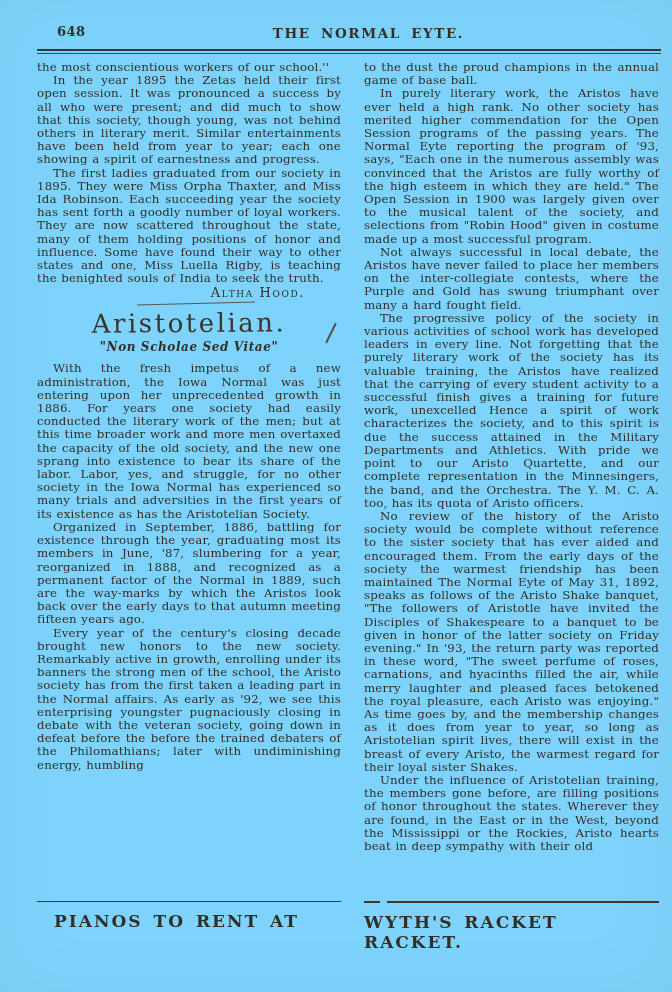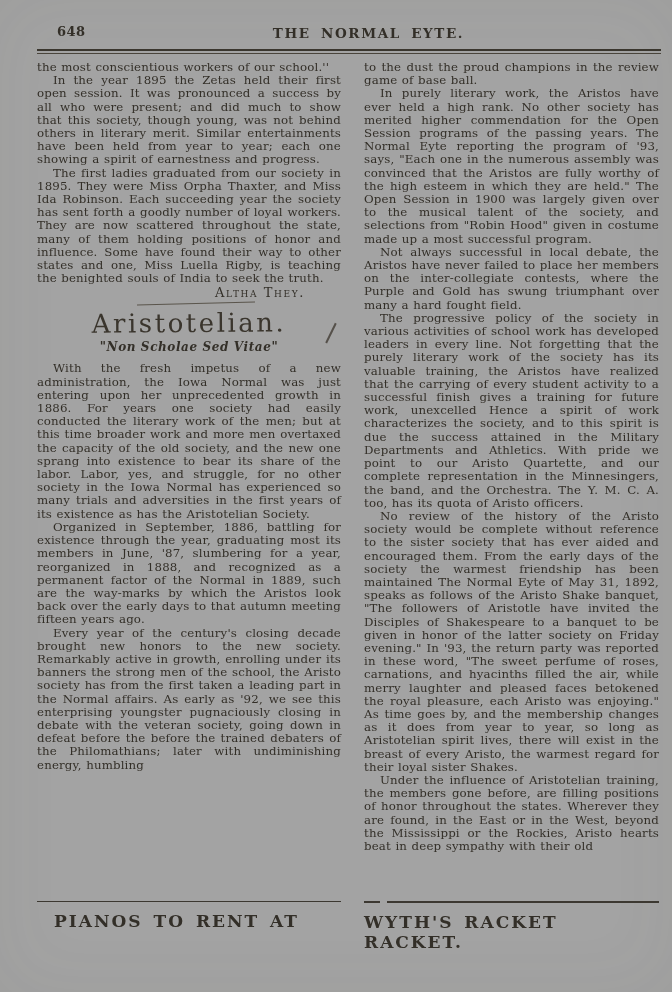"648" .page { background: #a3a3a3 -> #7dd3fc }
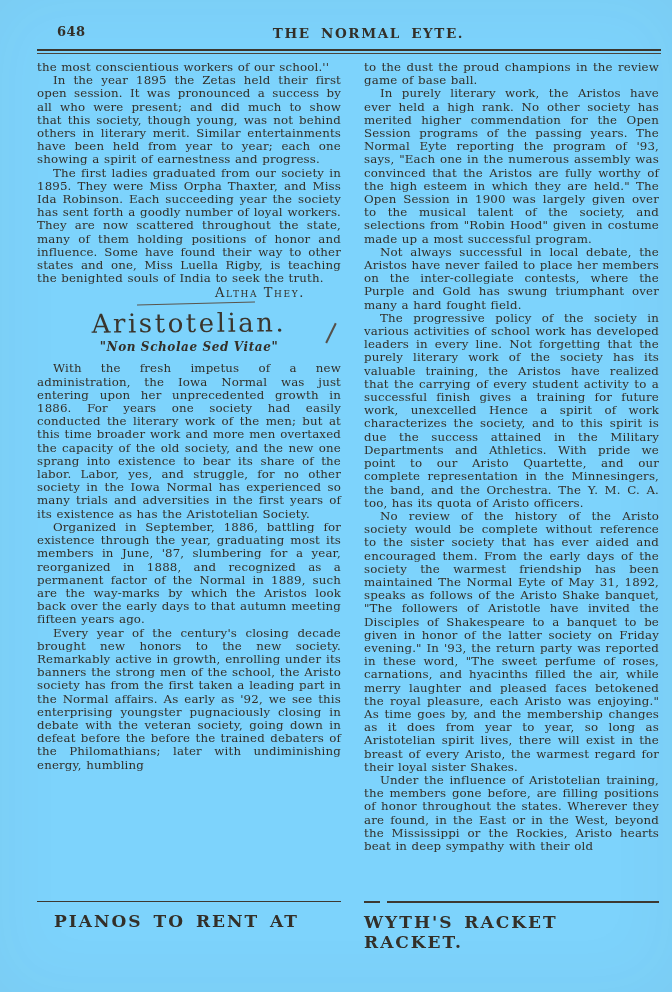"to the dust the proud" p.cont { text: review -> annual }
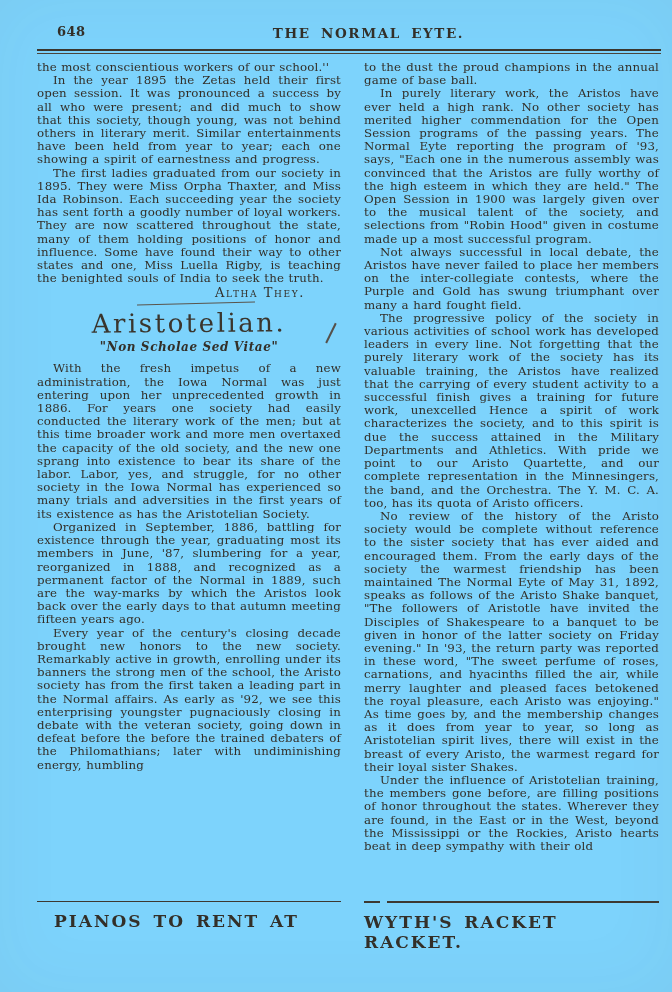"Altha They." div.signature { text: They -> Hood }
